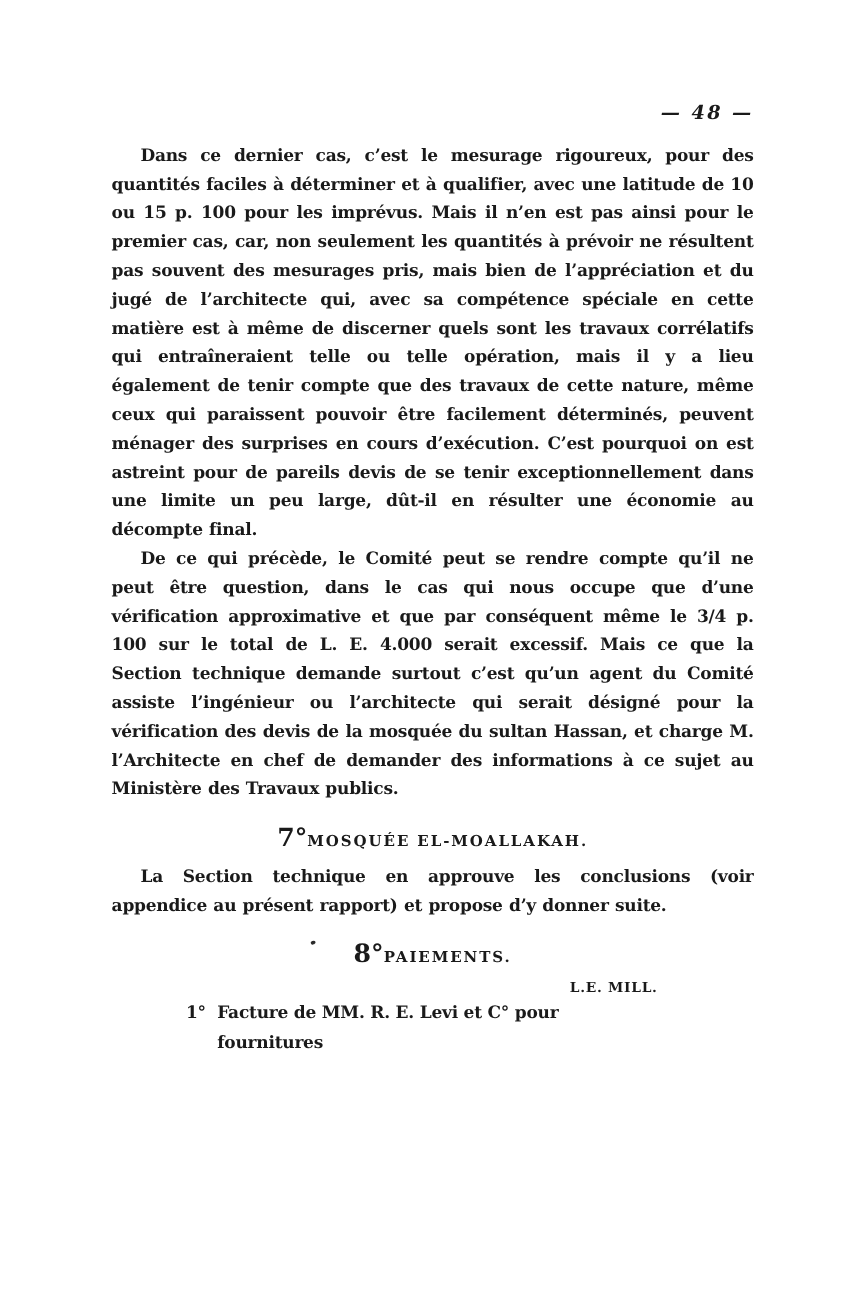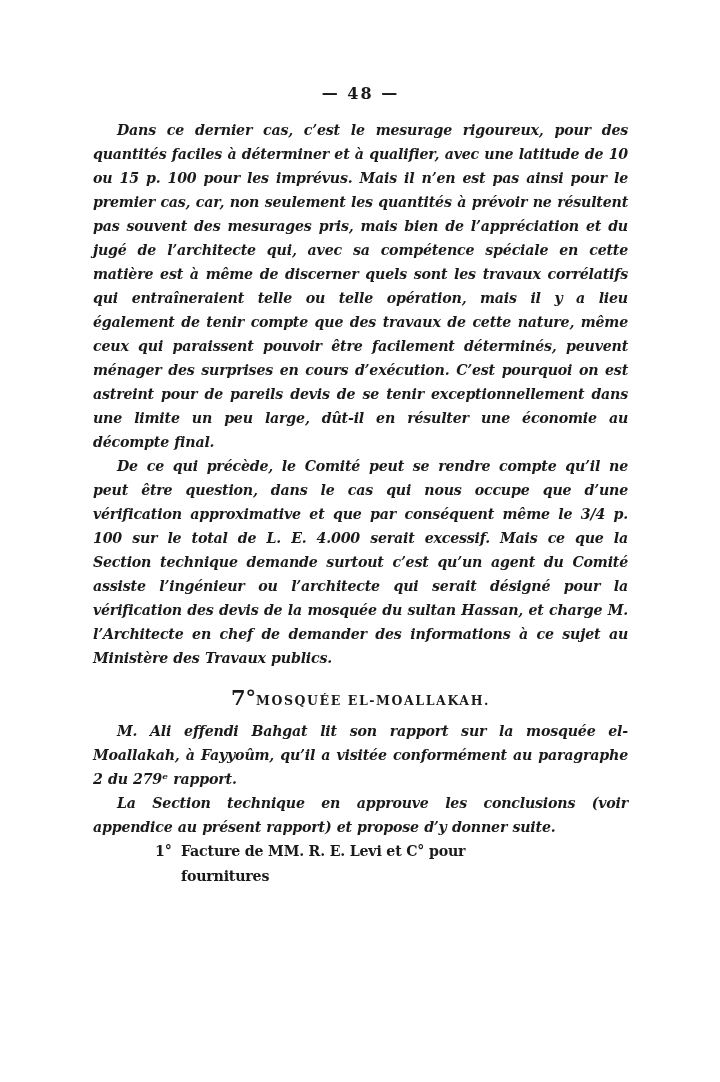"— 48 —" .page-number { font-style: none -> italic; text-align: center -> right }
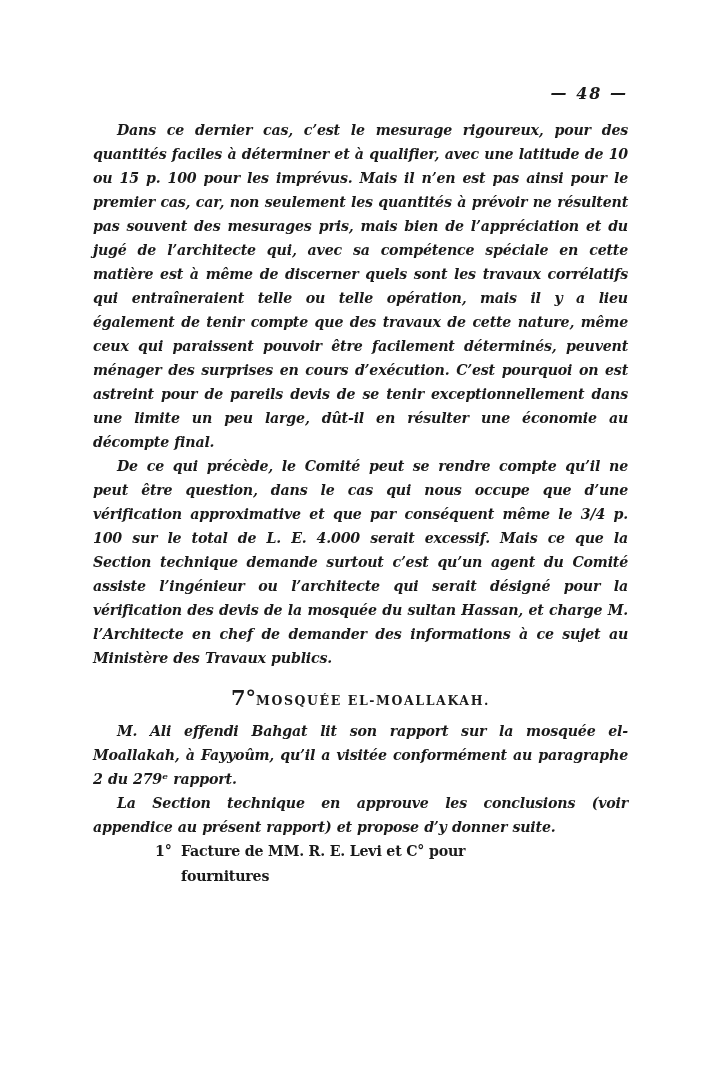"Dans ce dernier cas, c’est" .indent { font-style: italic -> none }
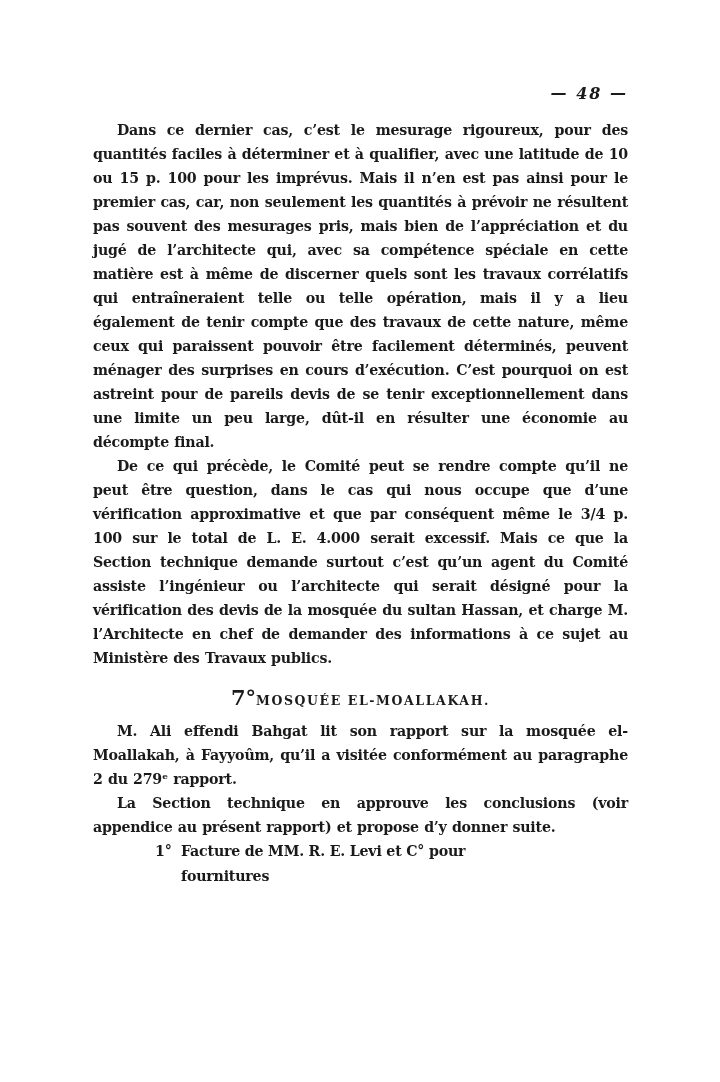"M. Ali effendi Bahgat lit" p.body-text { html: <p>M. Ali effendi Bahgat lit son rapport sur la mosquée el-Moallakah, à Fayyoûm, qu’il a visitée conformément au paragraphe 2 du 279ᵉ rapport.</p> -> none }
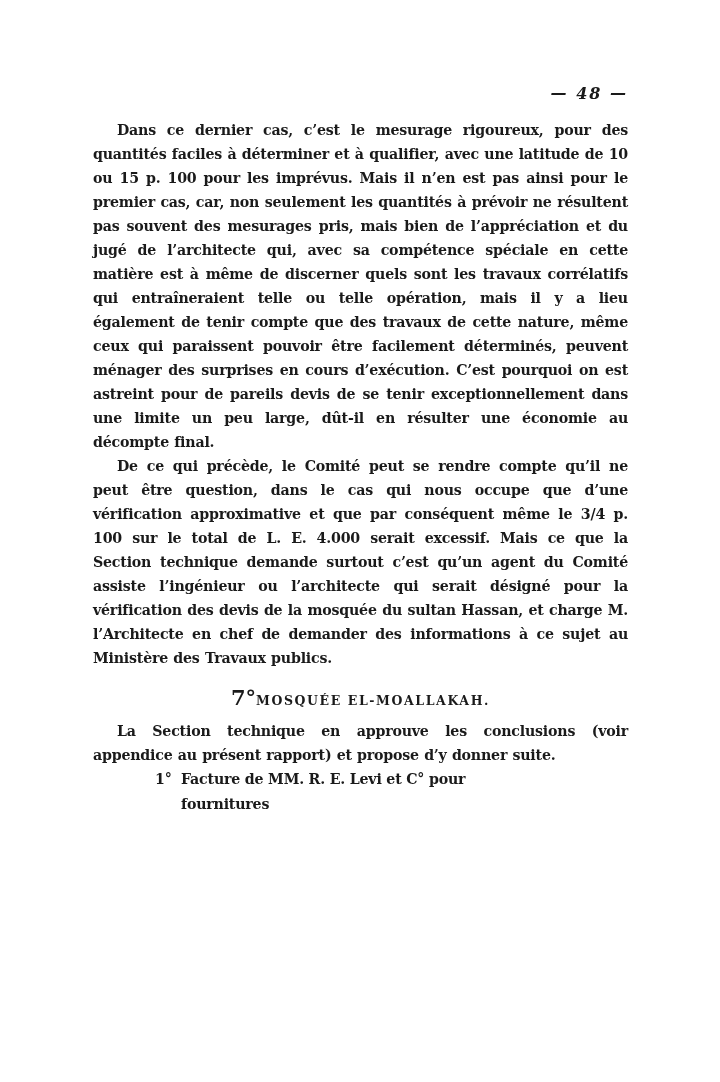"8°PAIEMENTS." div.section-heading { html: none -> <div> <span></span><span>8°</span><span>PAIEMENTS.</span> </div> }
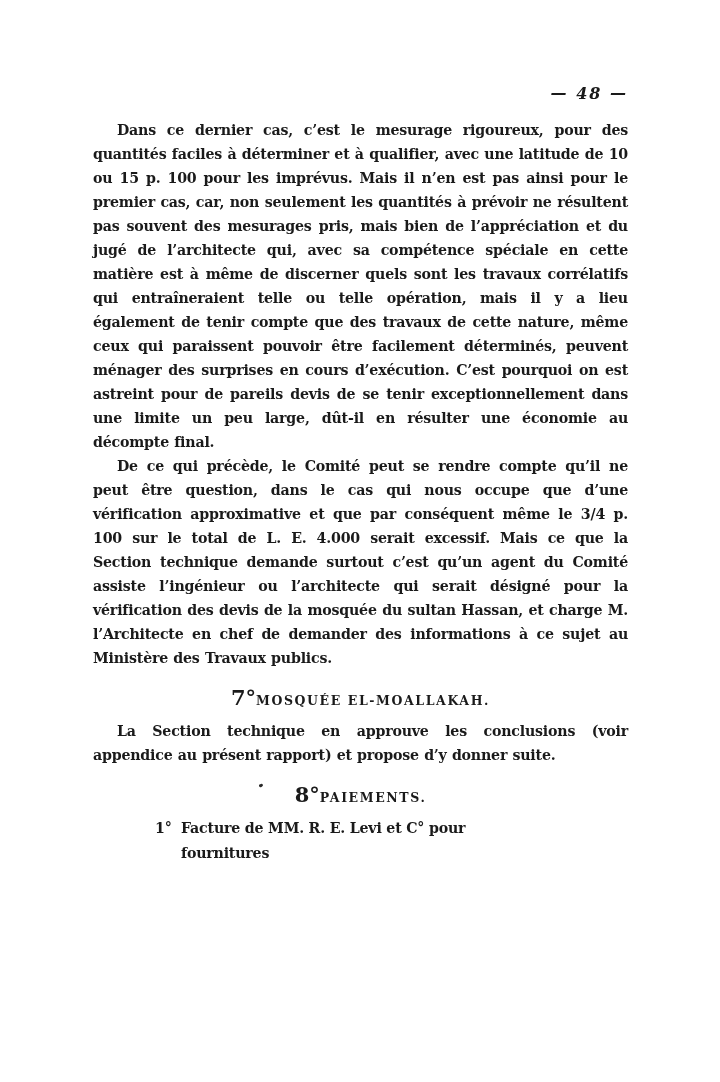"L.E. MILL." div.currency-label { html: none -> <div>L.E. MILL.</div> }
